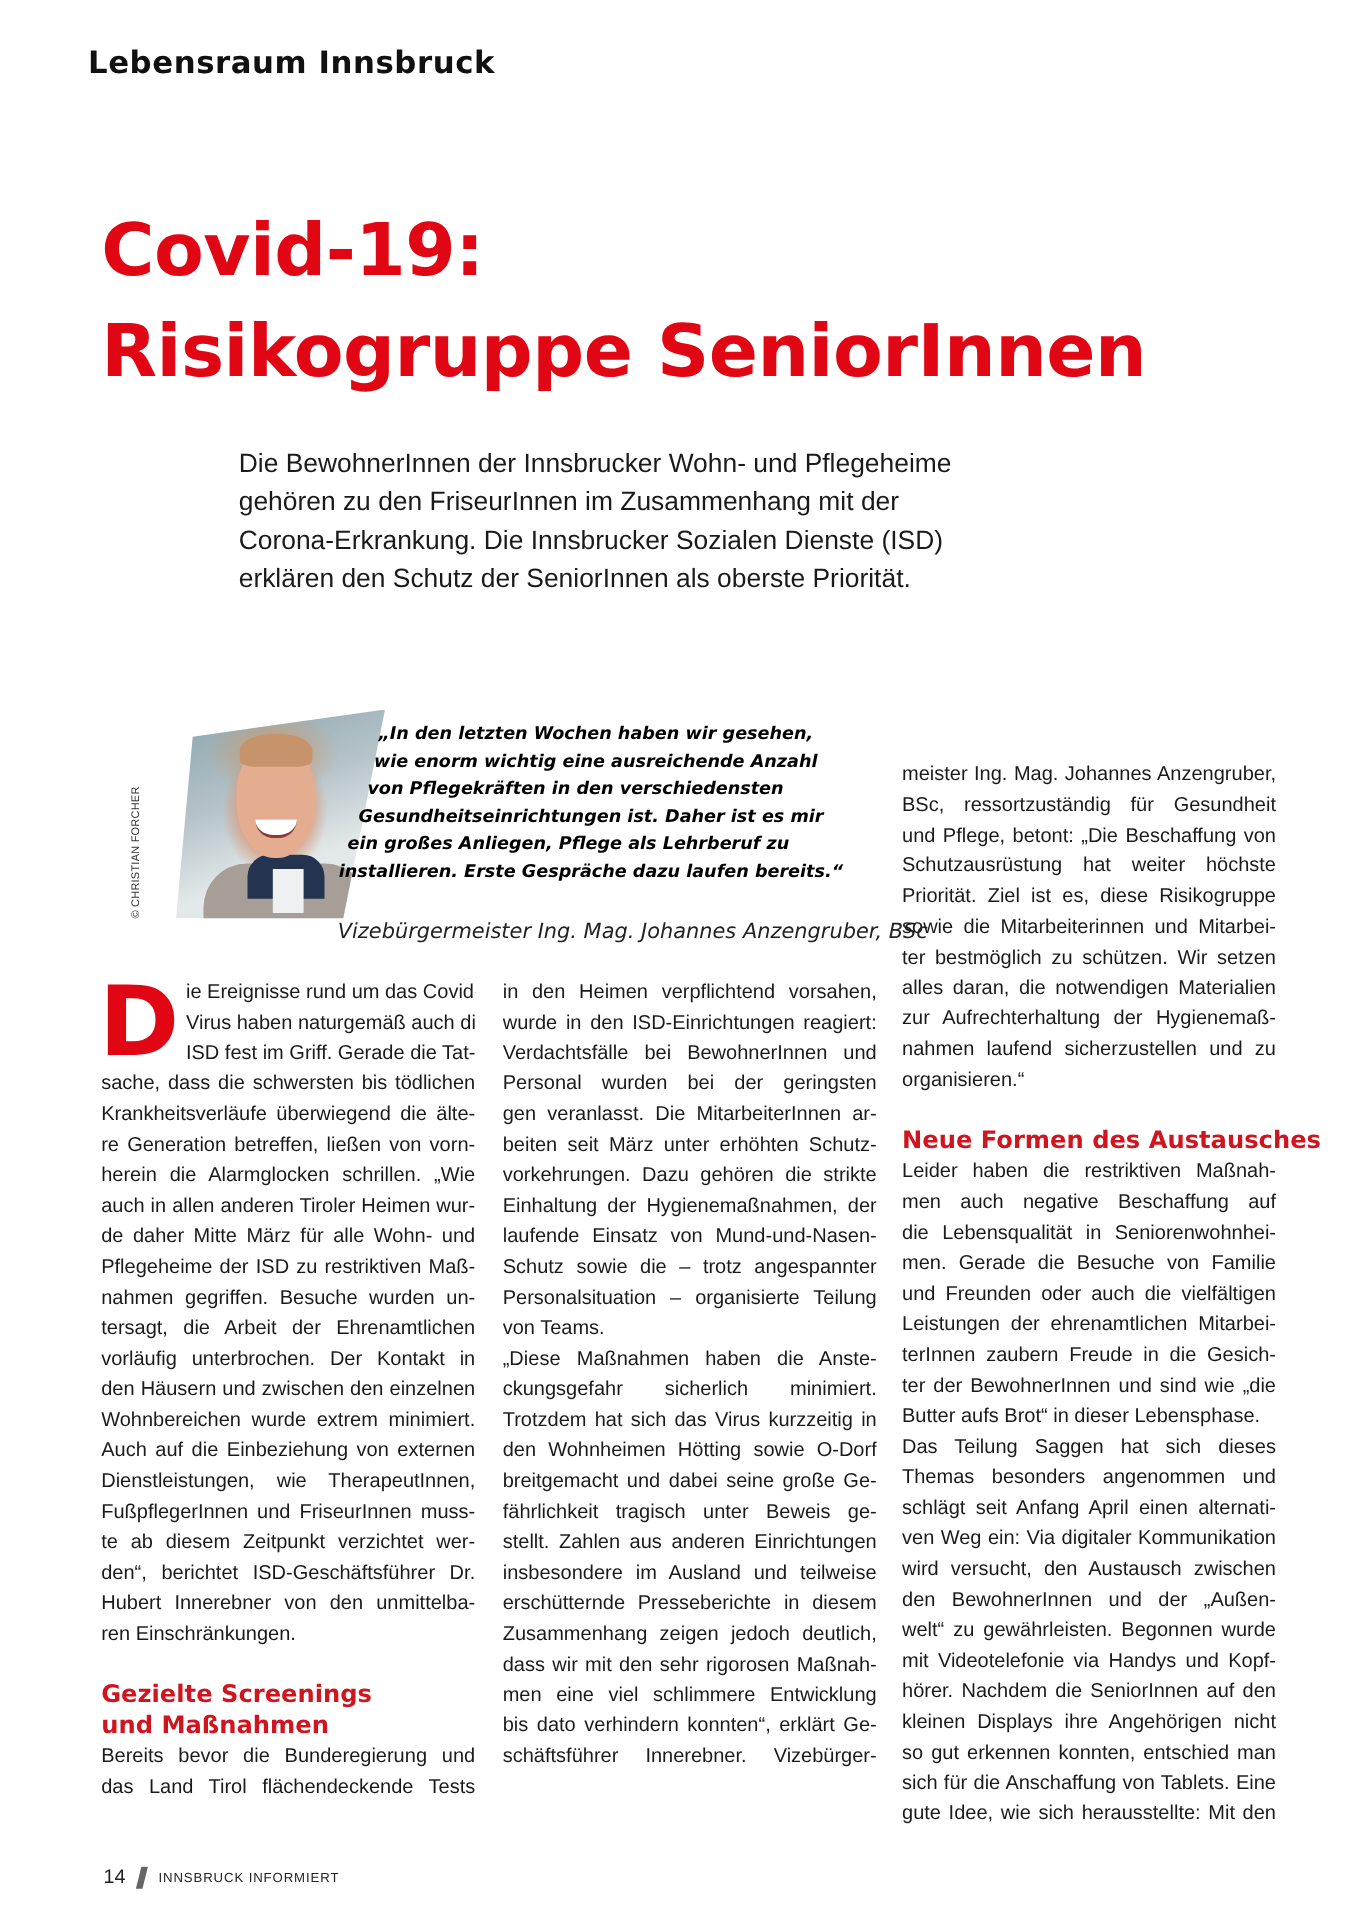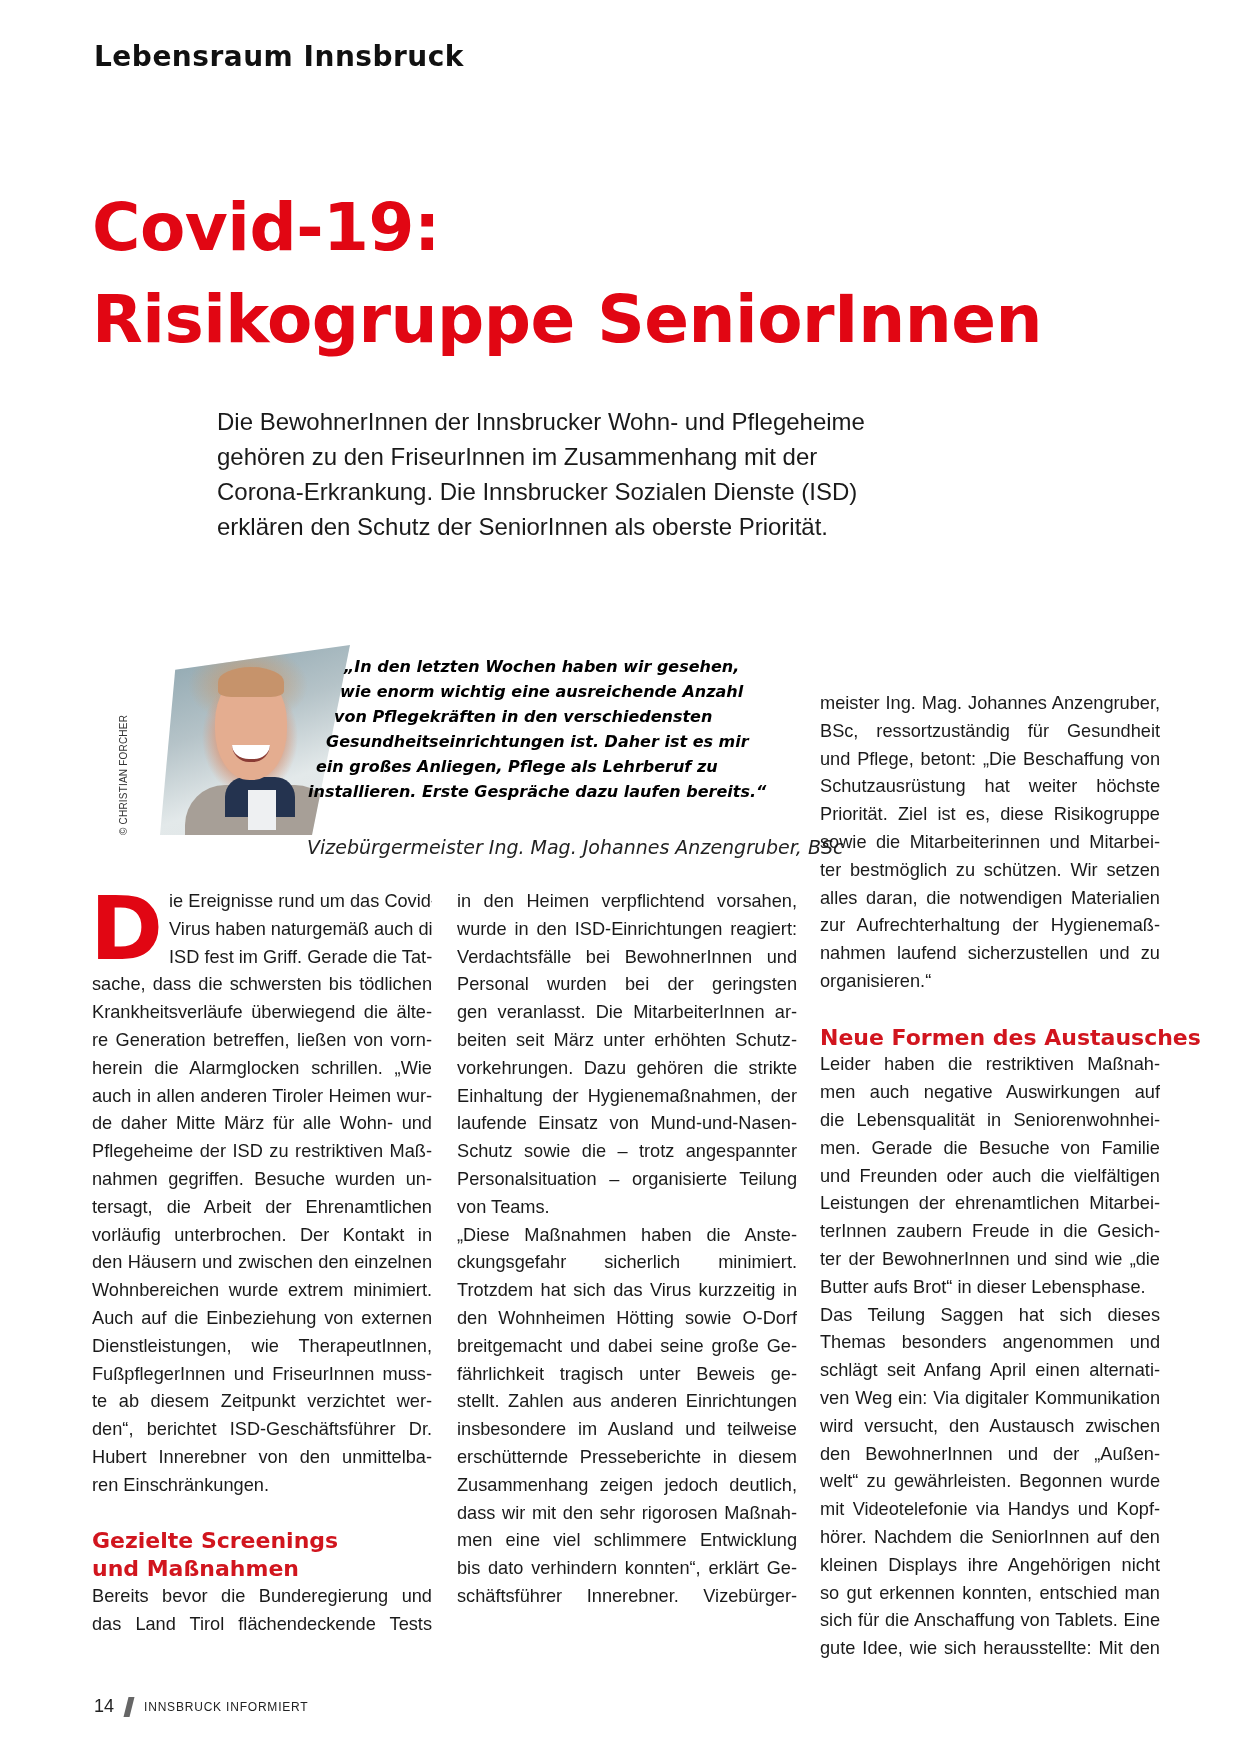"Lebensraum Innsbruck" .section-label { left: 94px -> 80px }
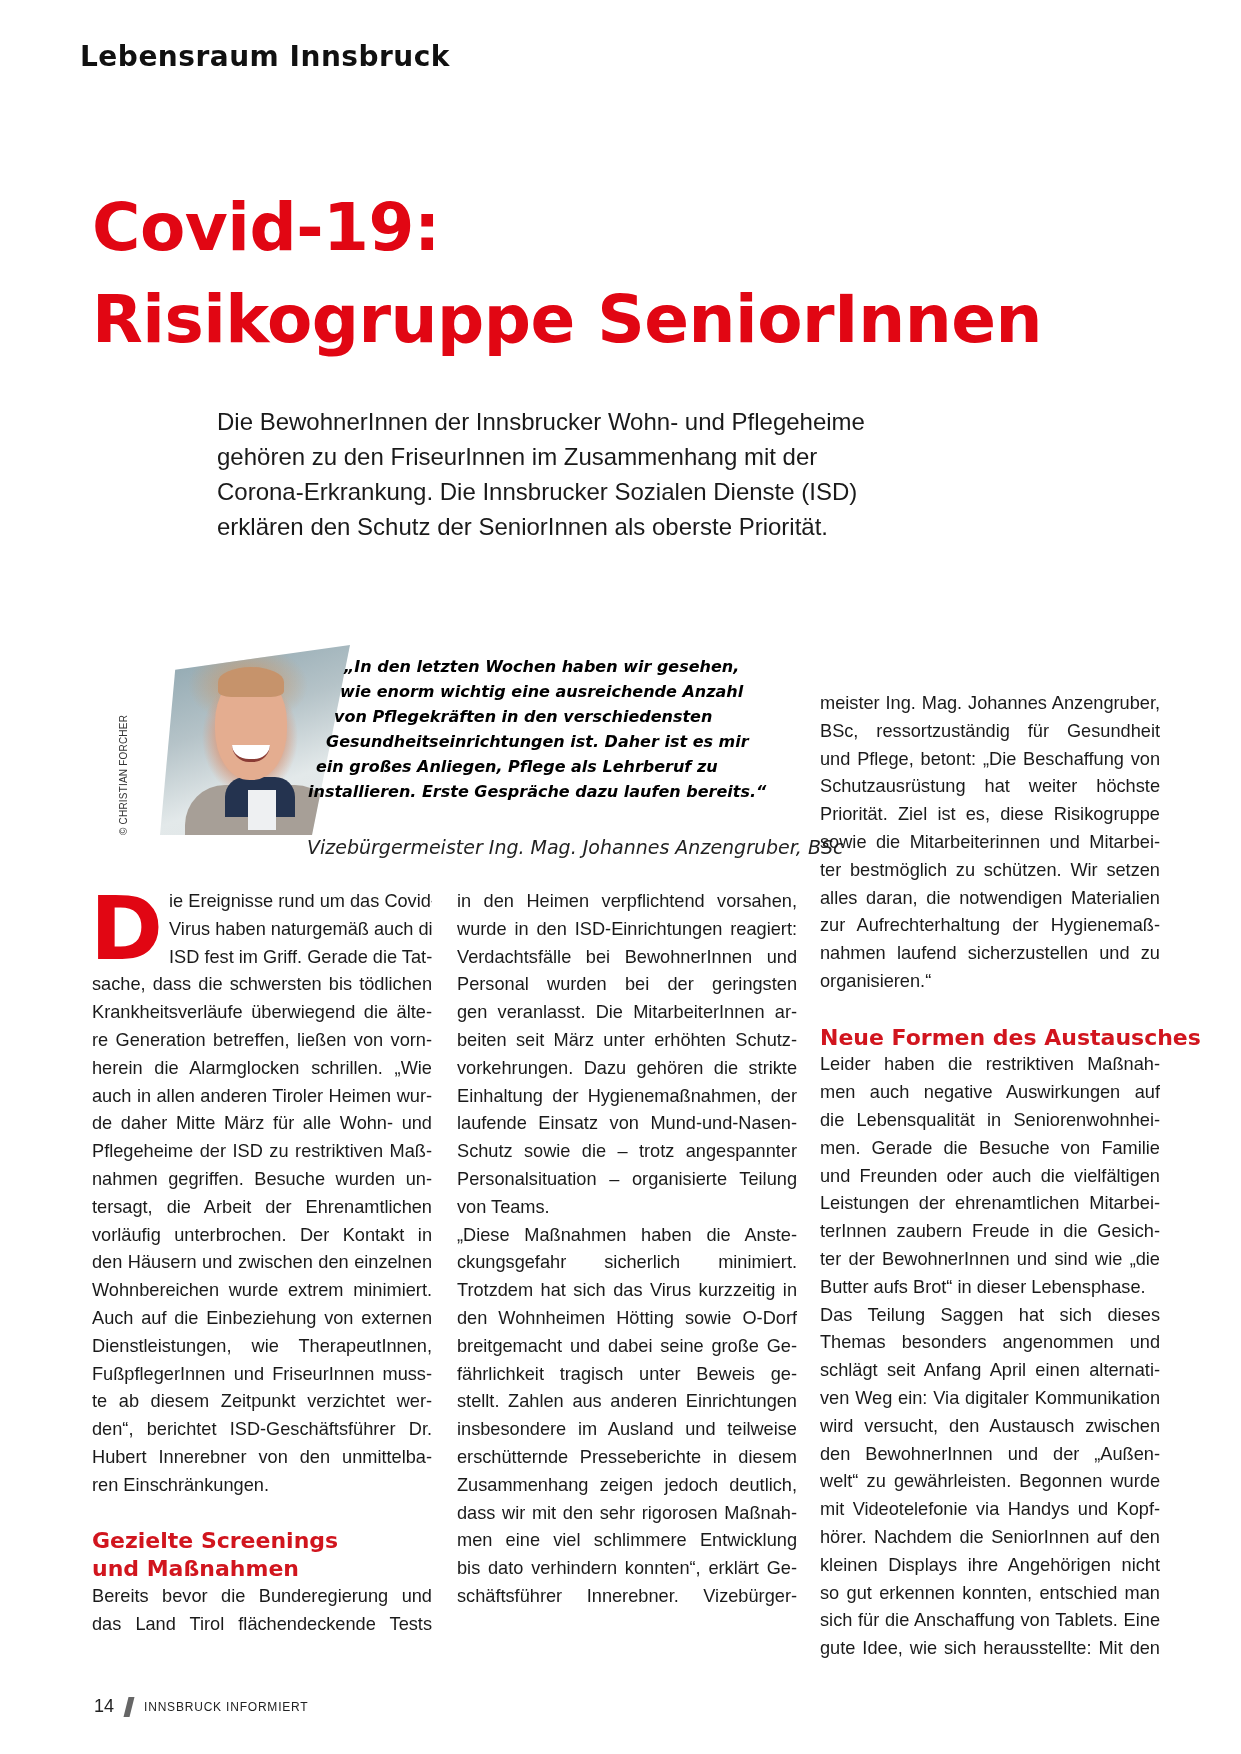"men auch negative Auswirkungen auf" div.ln { text: Auswirkungen -> Beschaffung }
